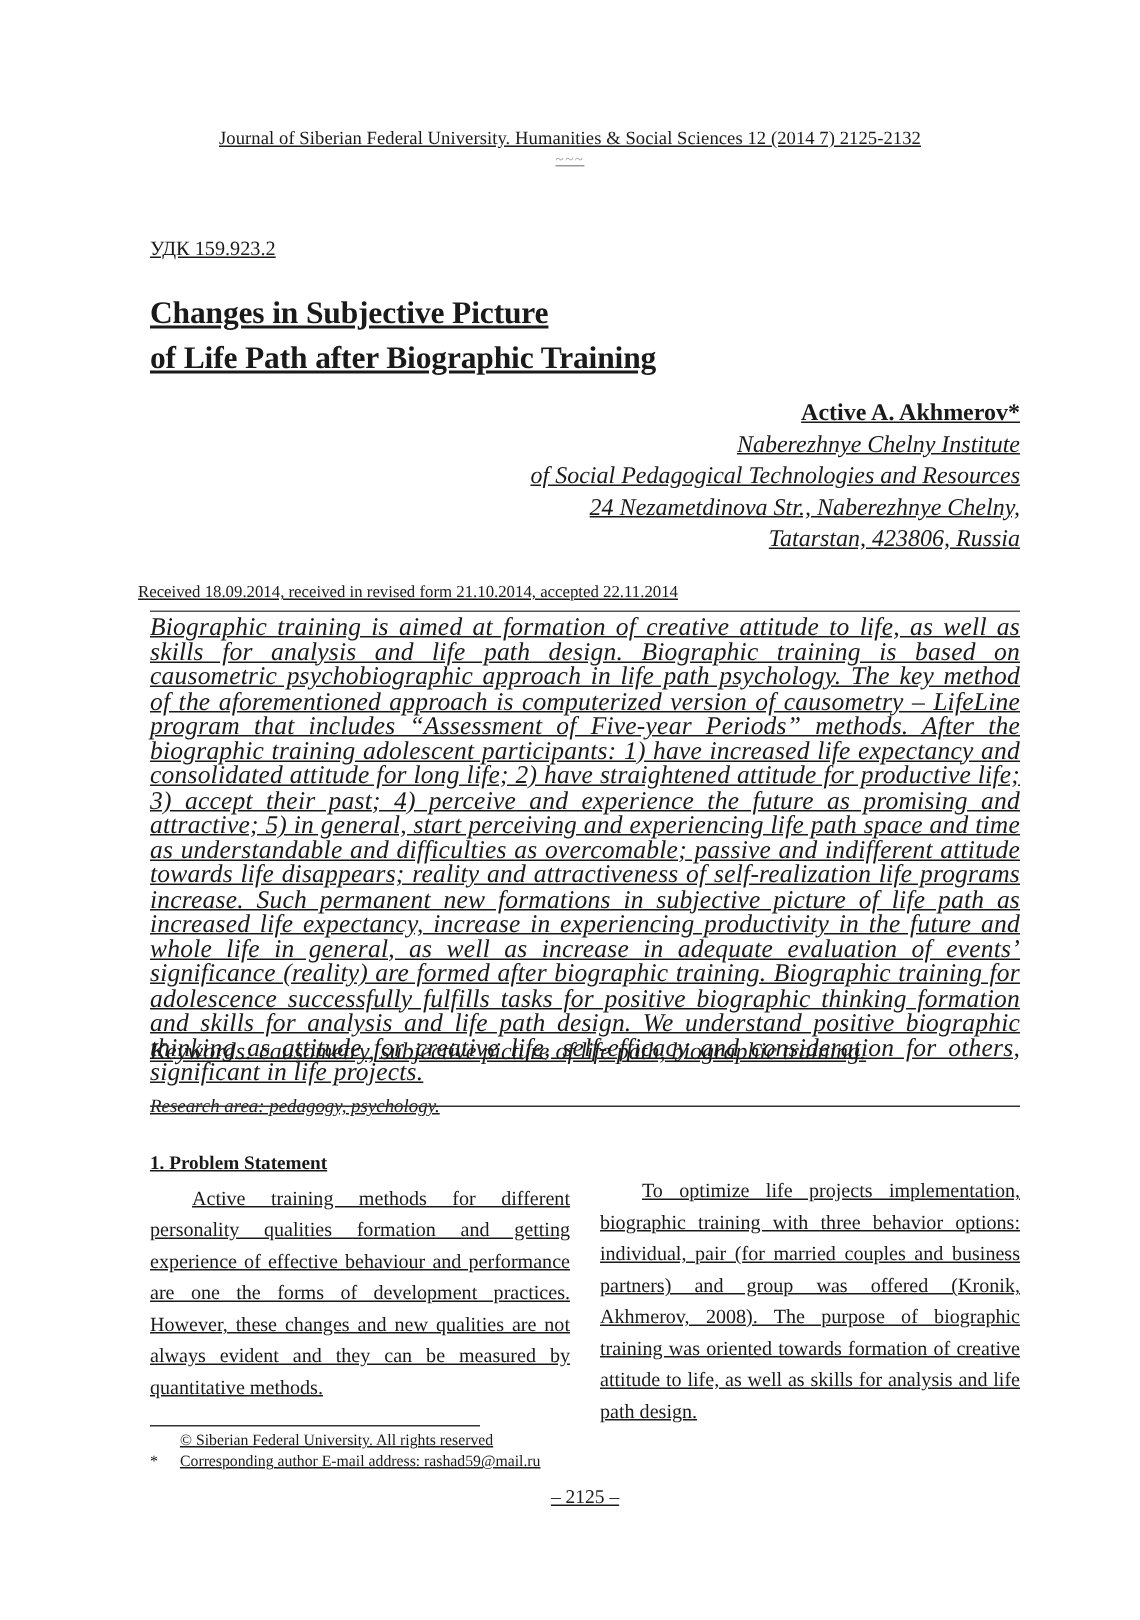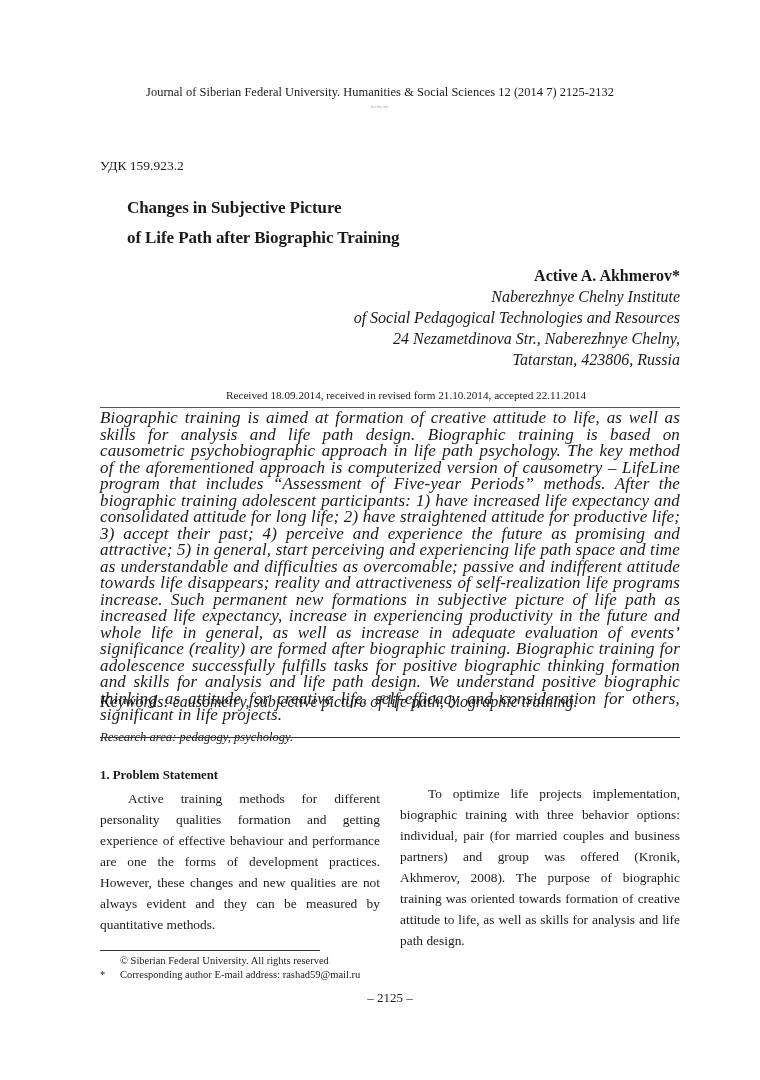"Journal of Siberian Federal University." .abs { text-decoration: none -> underline }
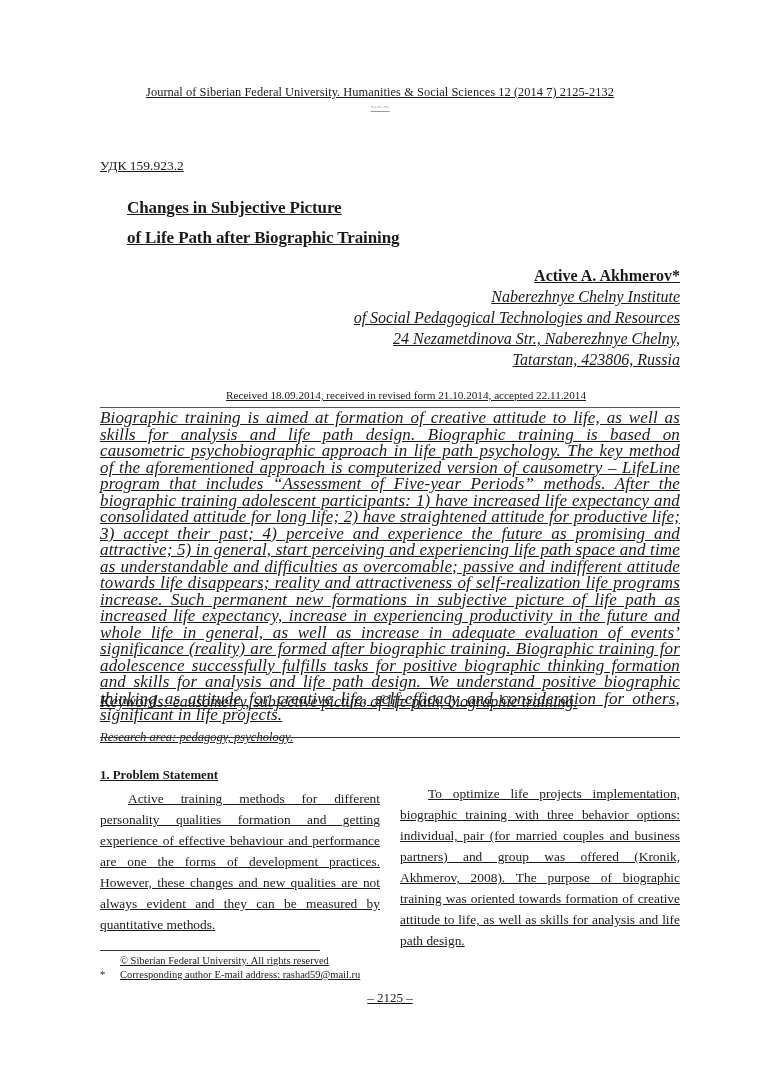"Changes in Subjective Picture" .title { font-size: 17px -> 21px; margin-left: 27px -> none }
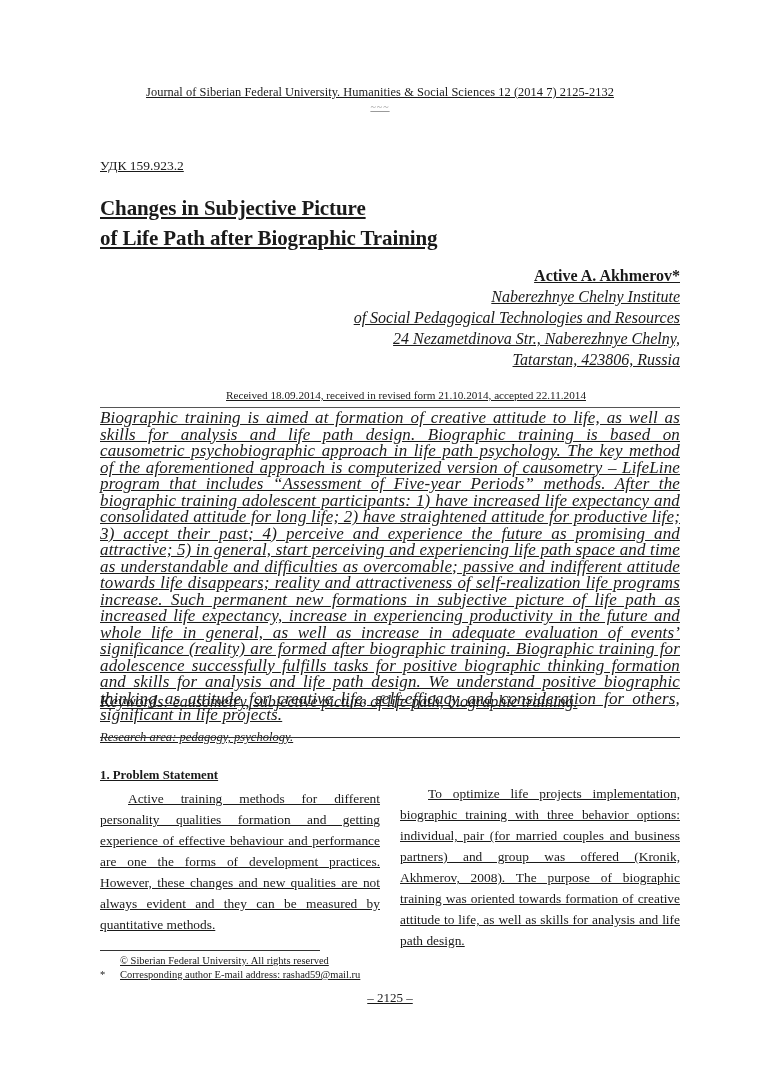"Received 18.09.2014, received in revised" .received { left: 116px -> 92px; text-align: center -> left }
